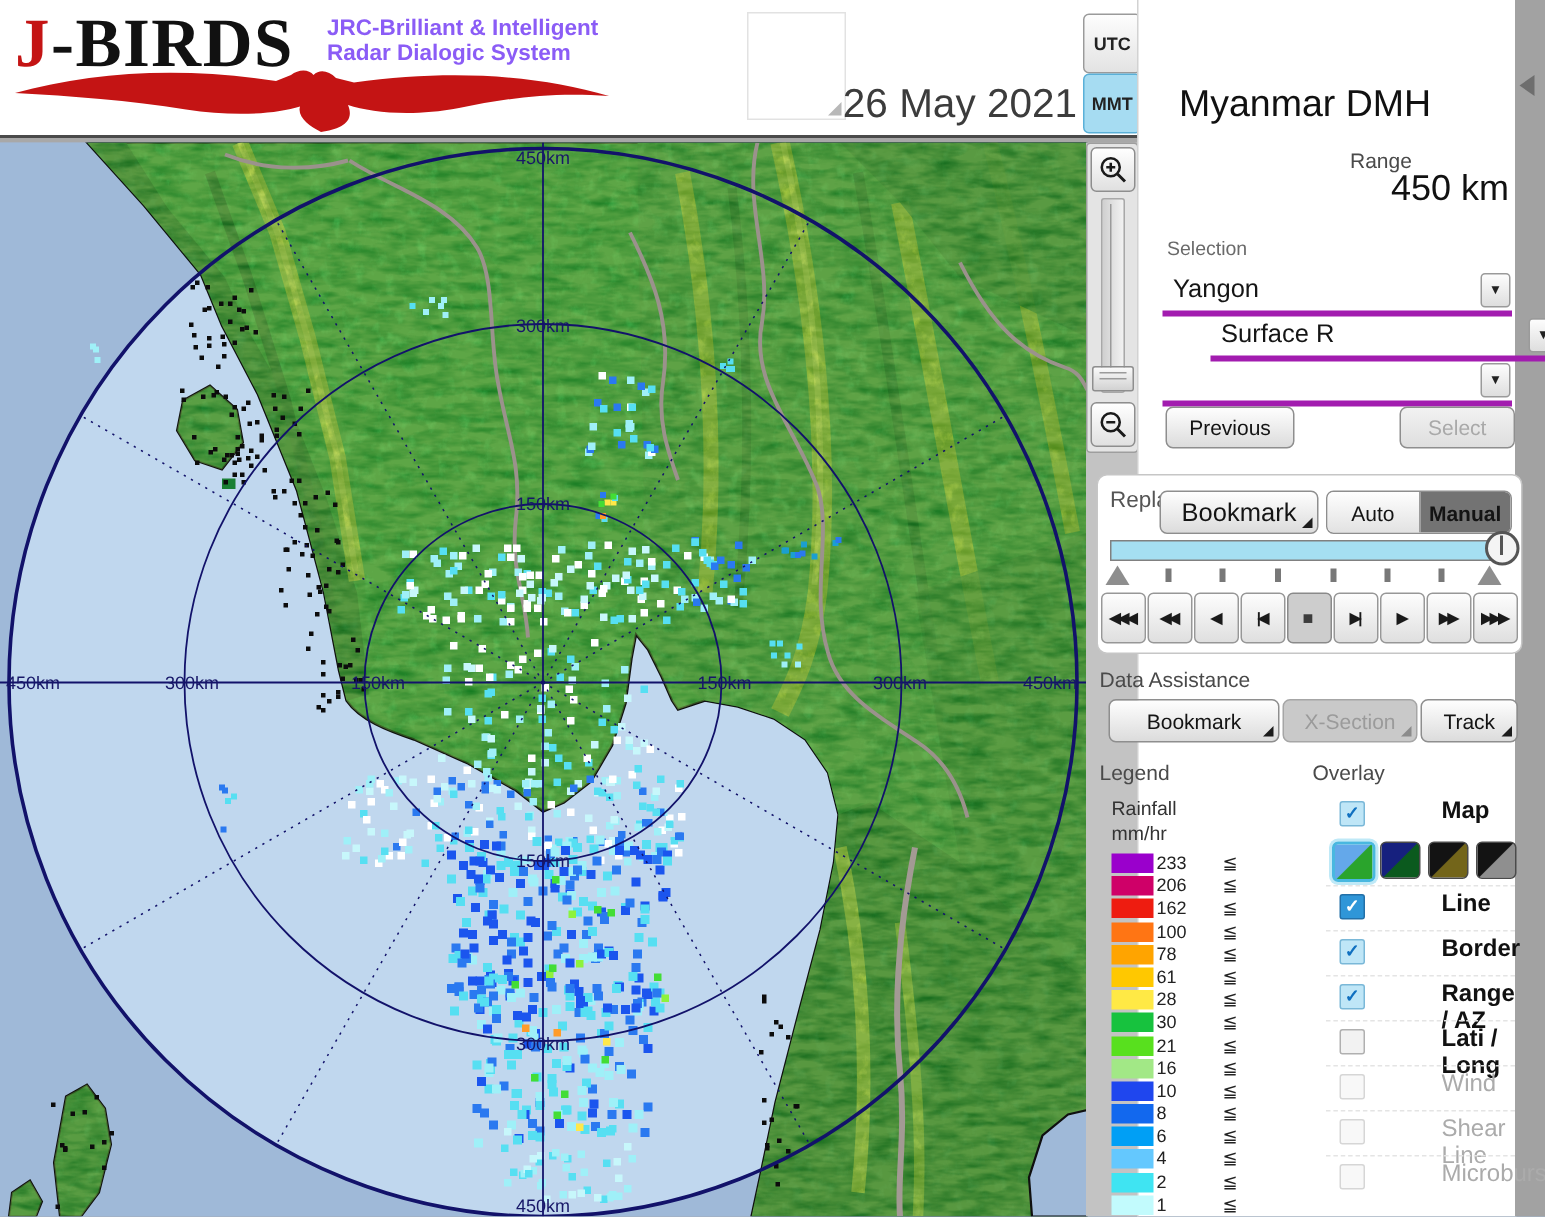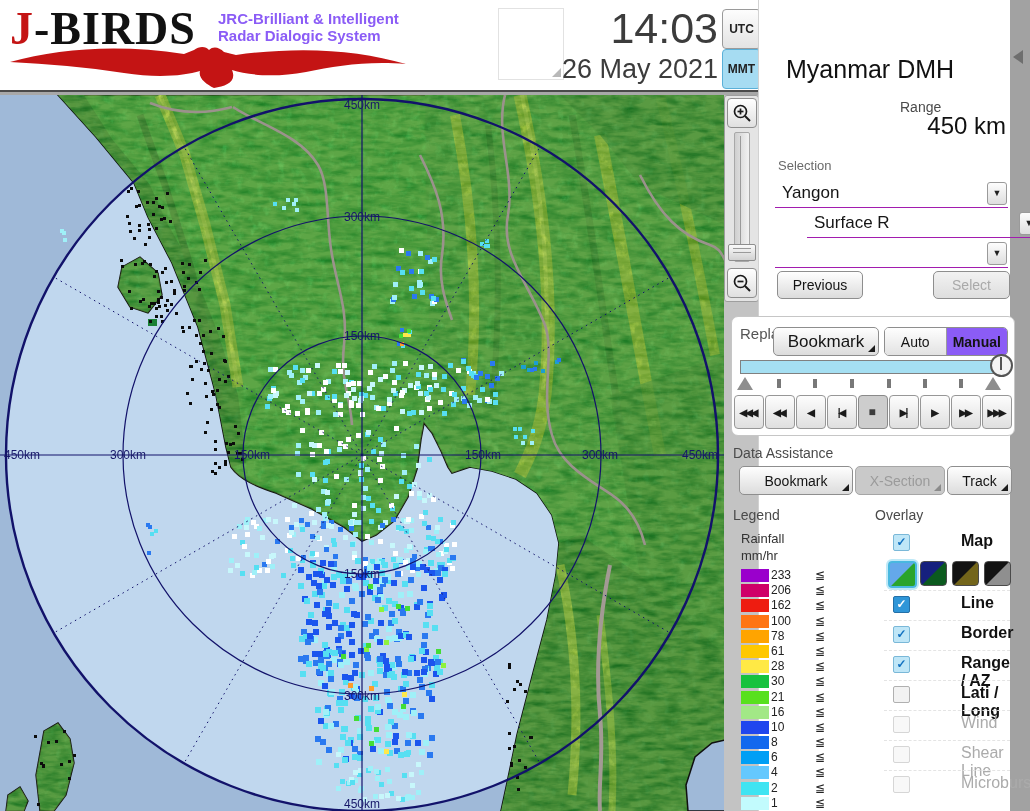"14:03" div.abs { html: <div>14:03</div> -> none }
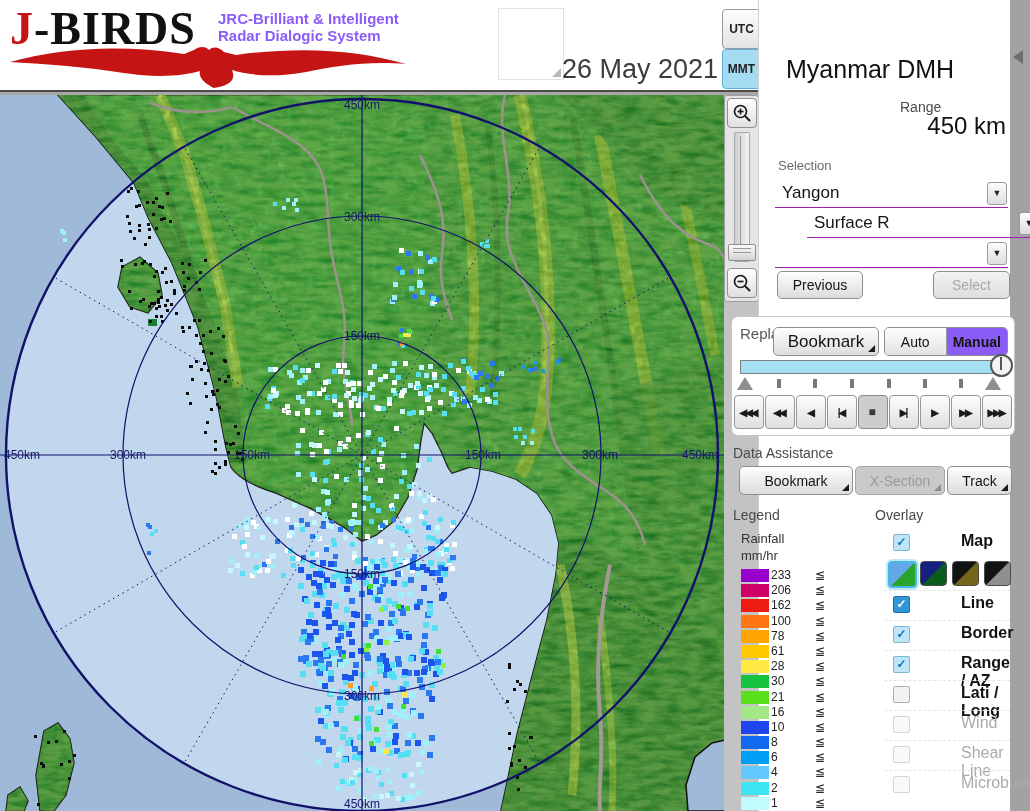"Yangon" .dd-row { border-bottom: 1px solid #a21caf -> 4px solid #a21caf }
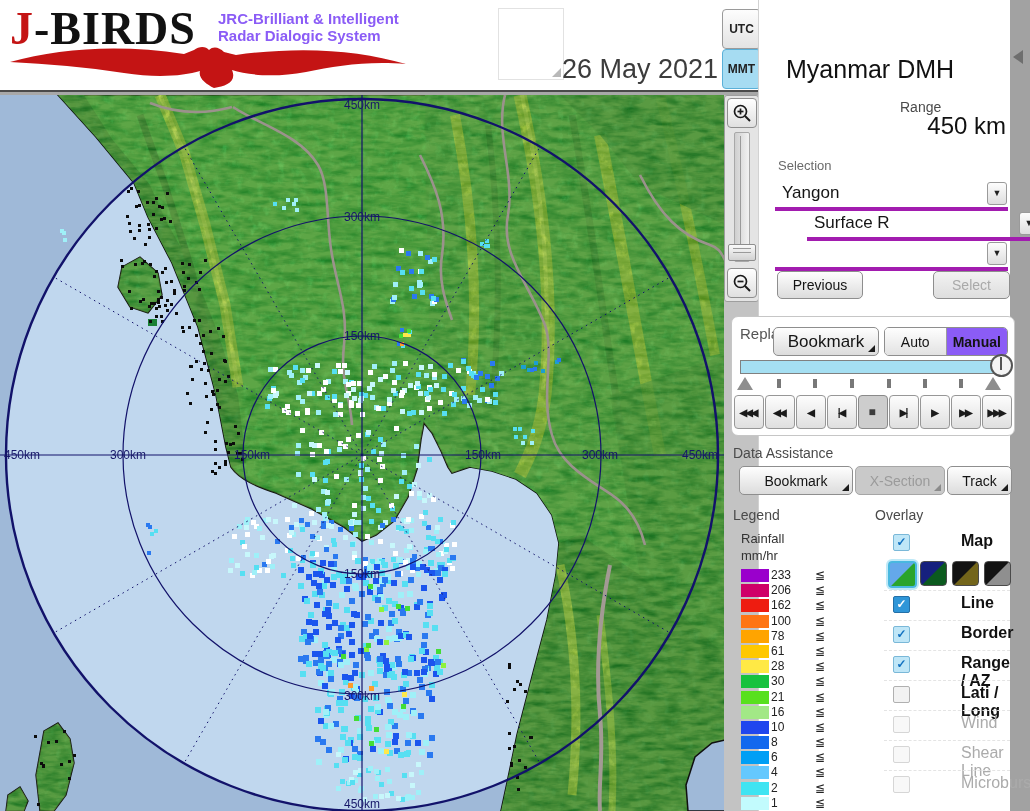"Manual" #seg-manual { background: #8b5cf6 -> #737373 }
